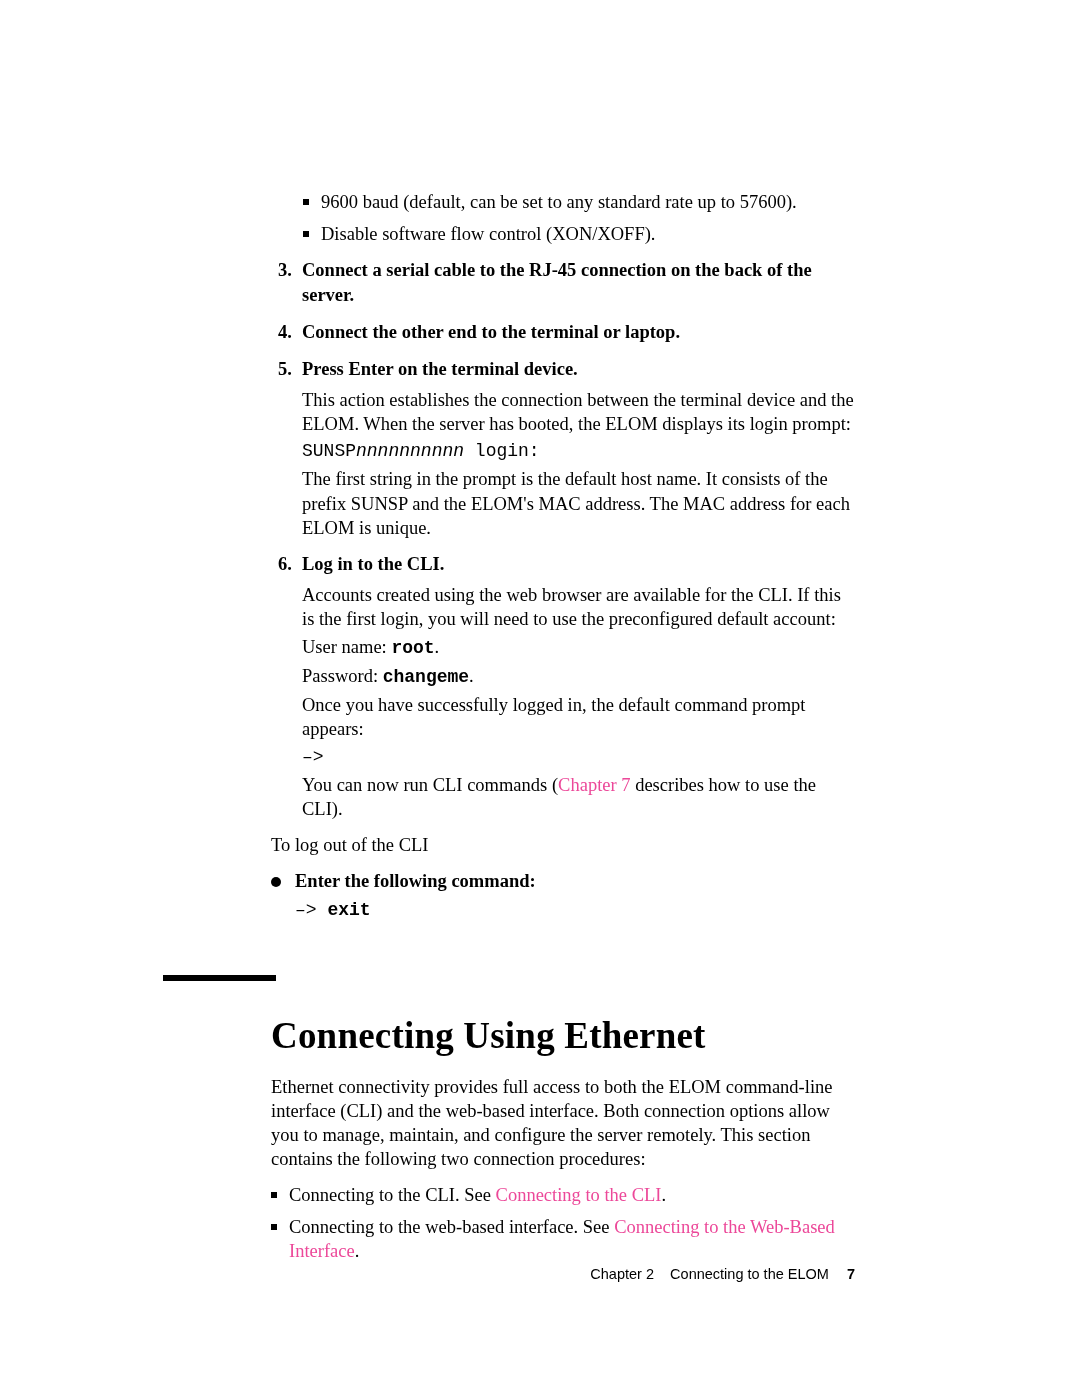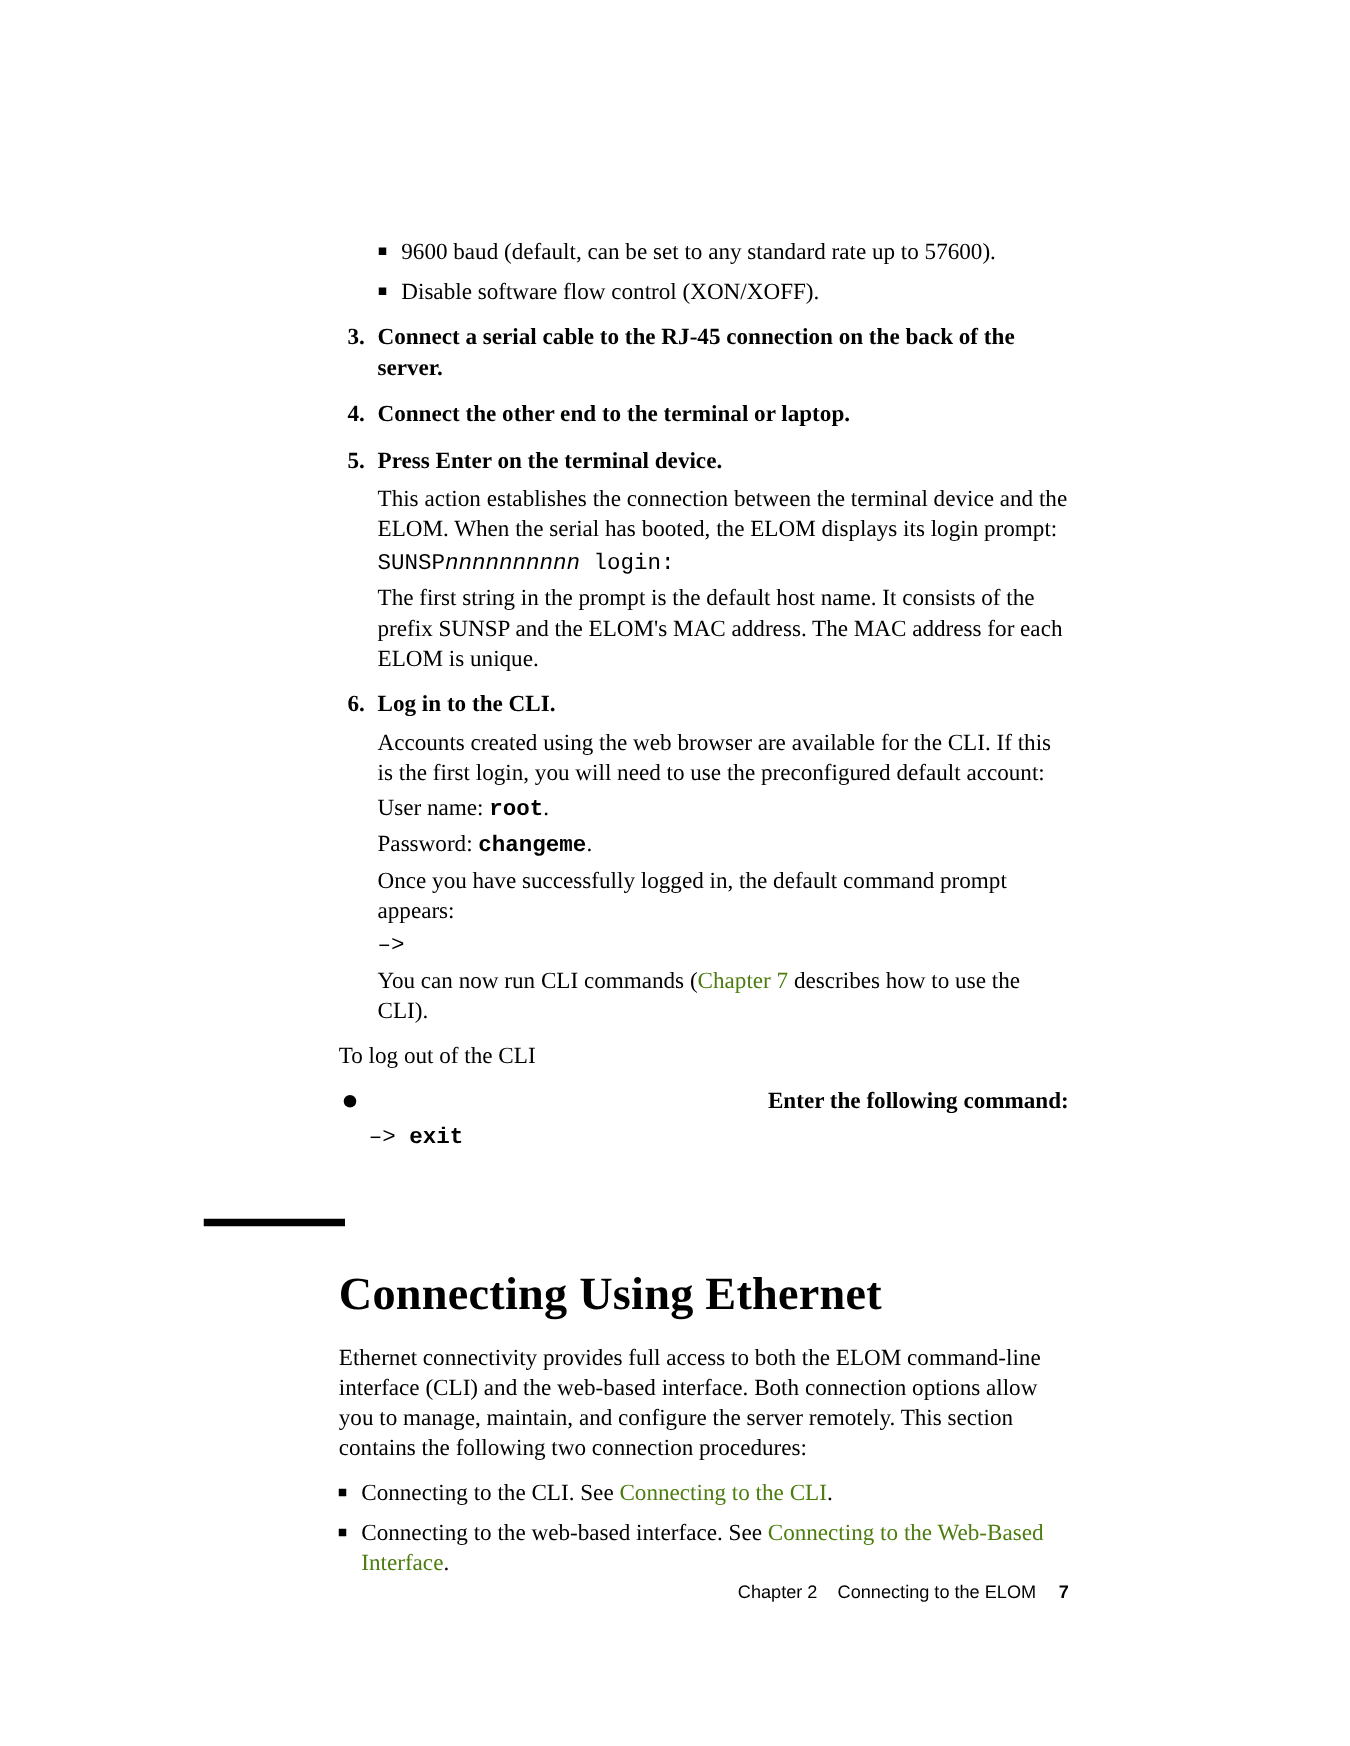"This action establishes the connection" div.body-para { text: serial -> server }
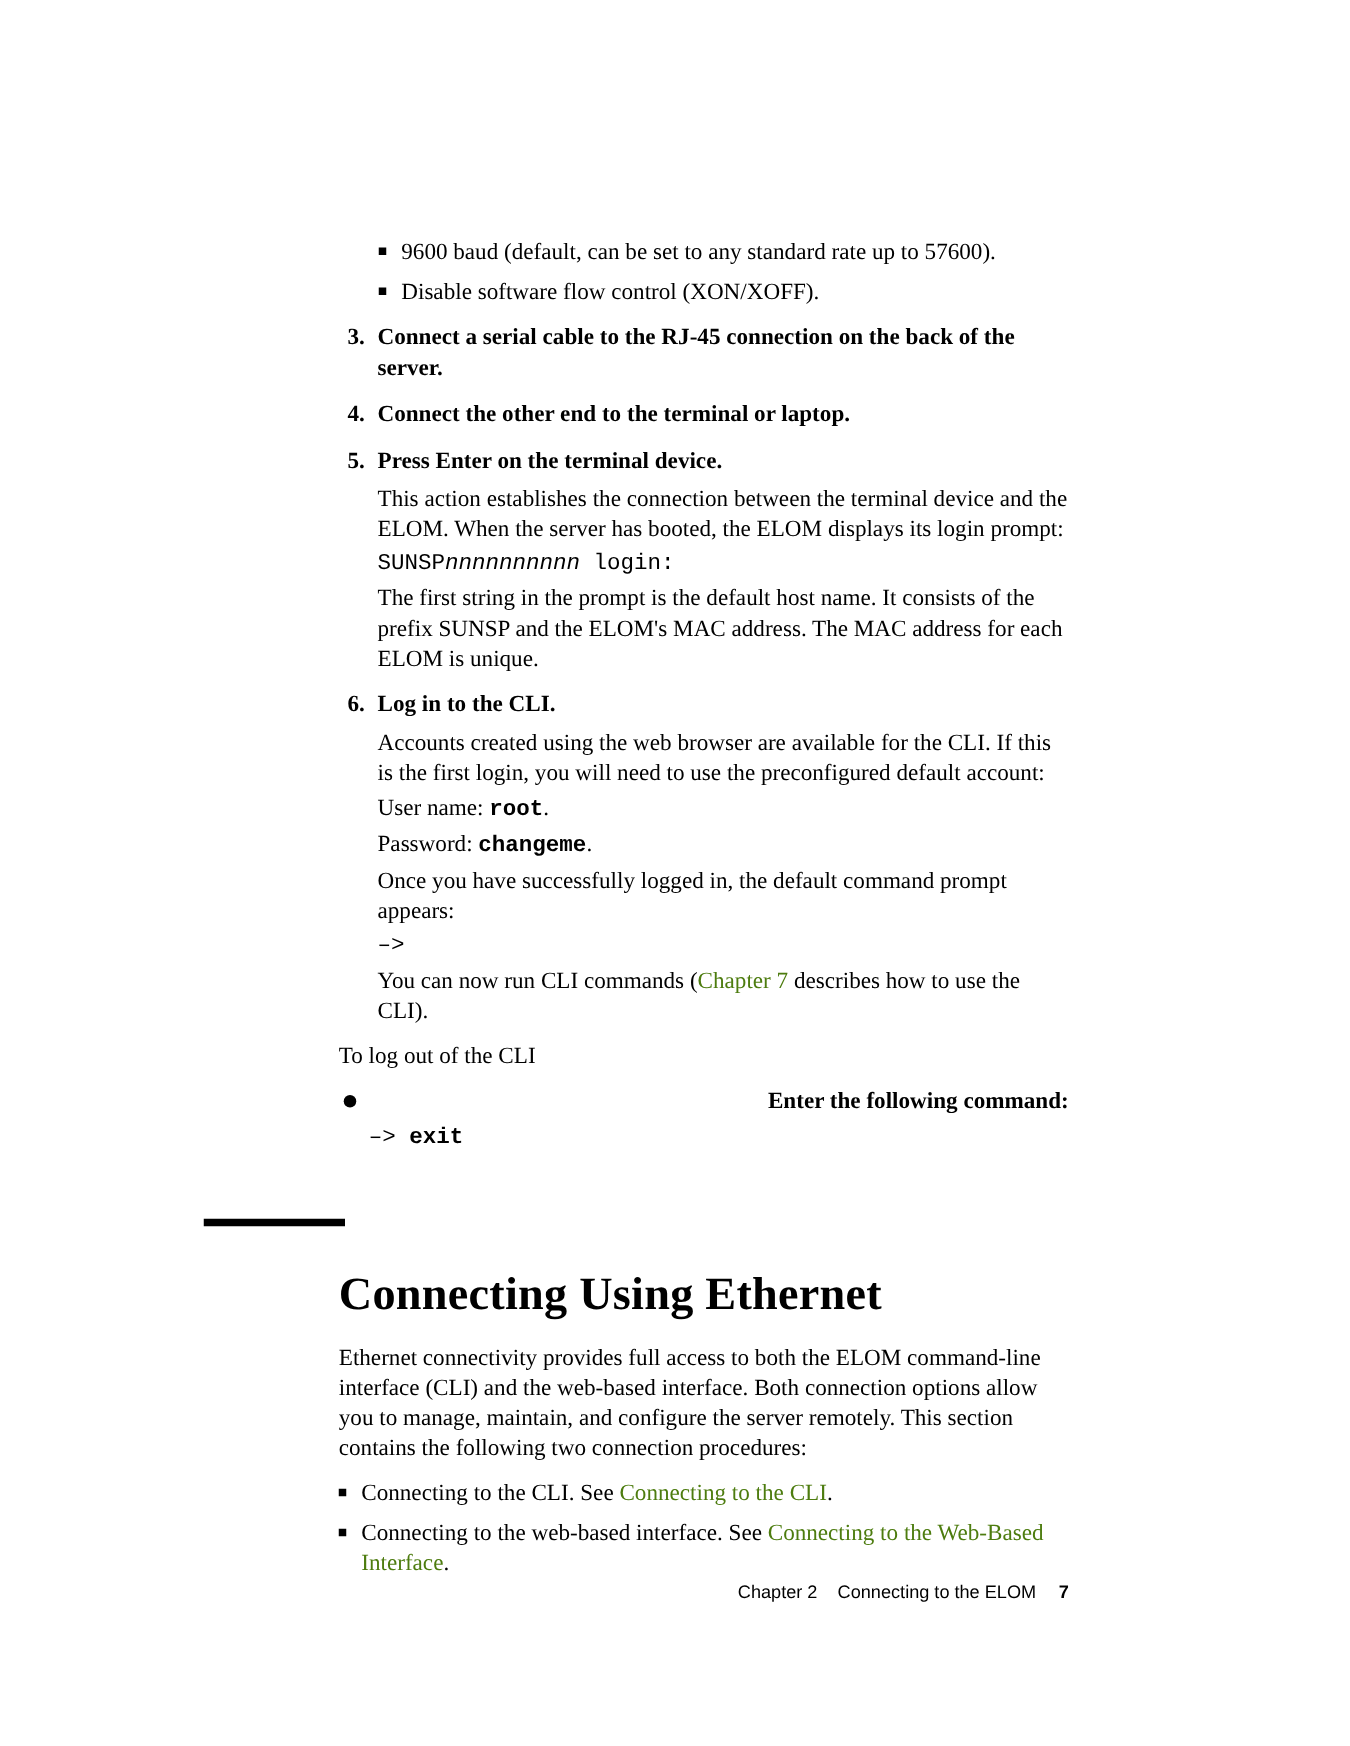"Chapter 7" .link { color: #4d7c0f -> #ec4899 }
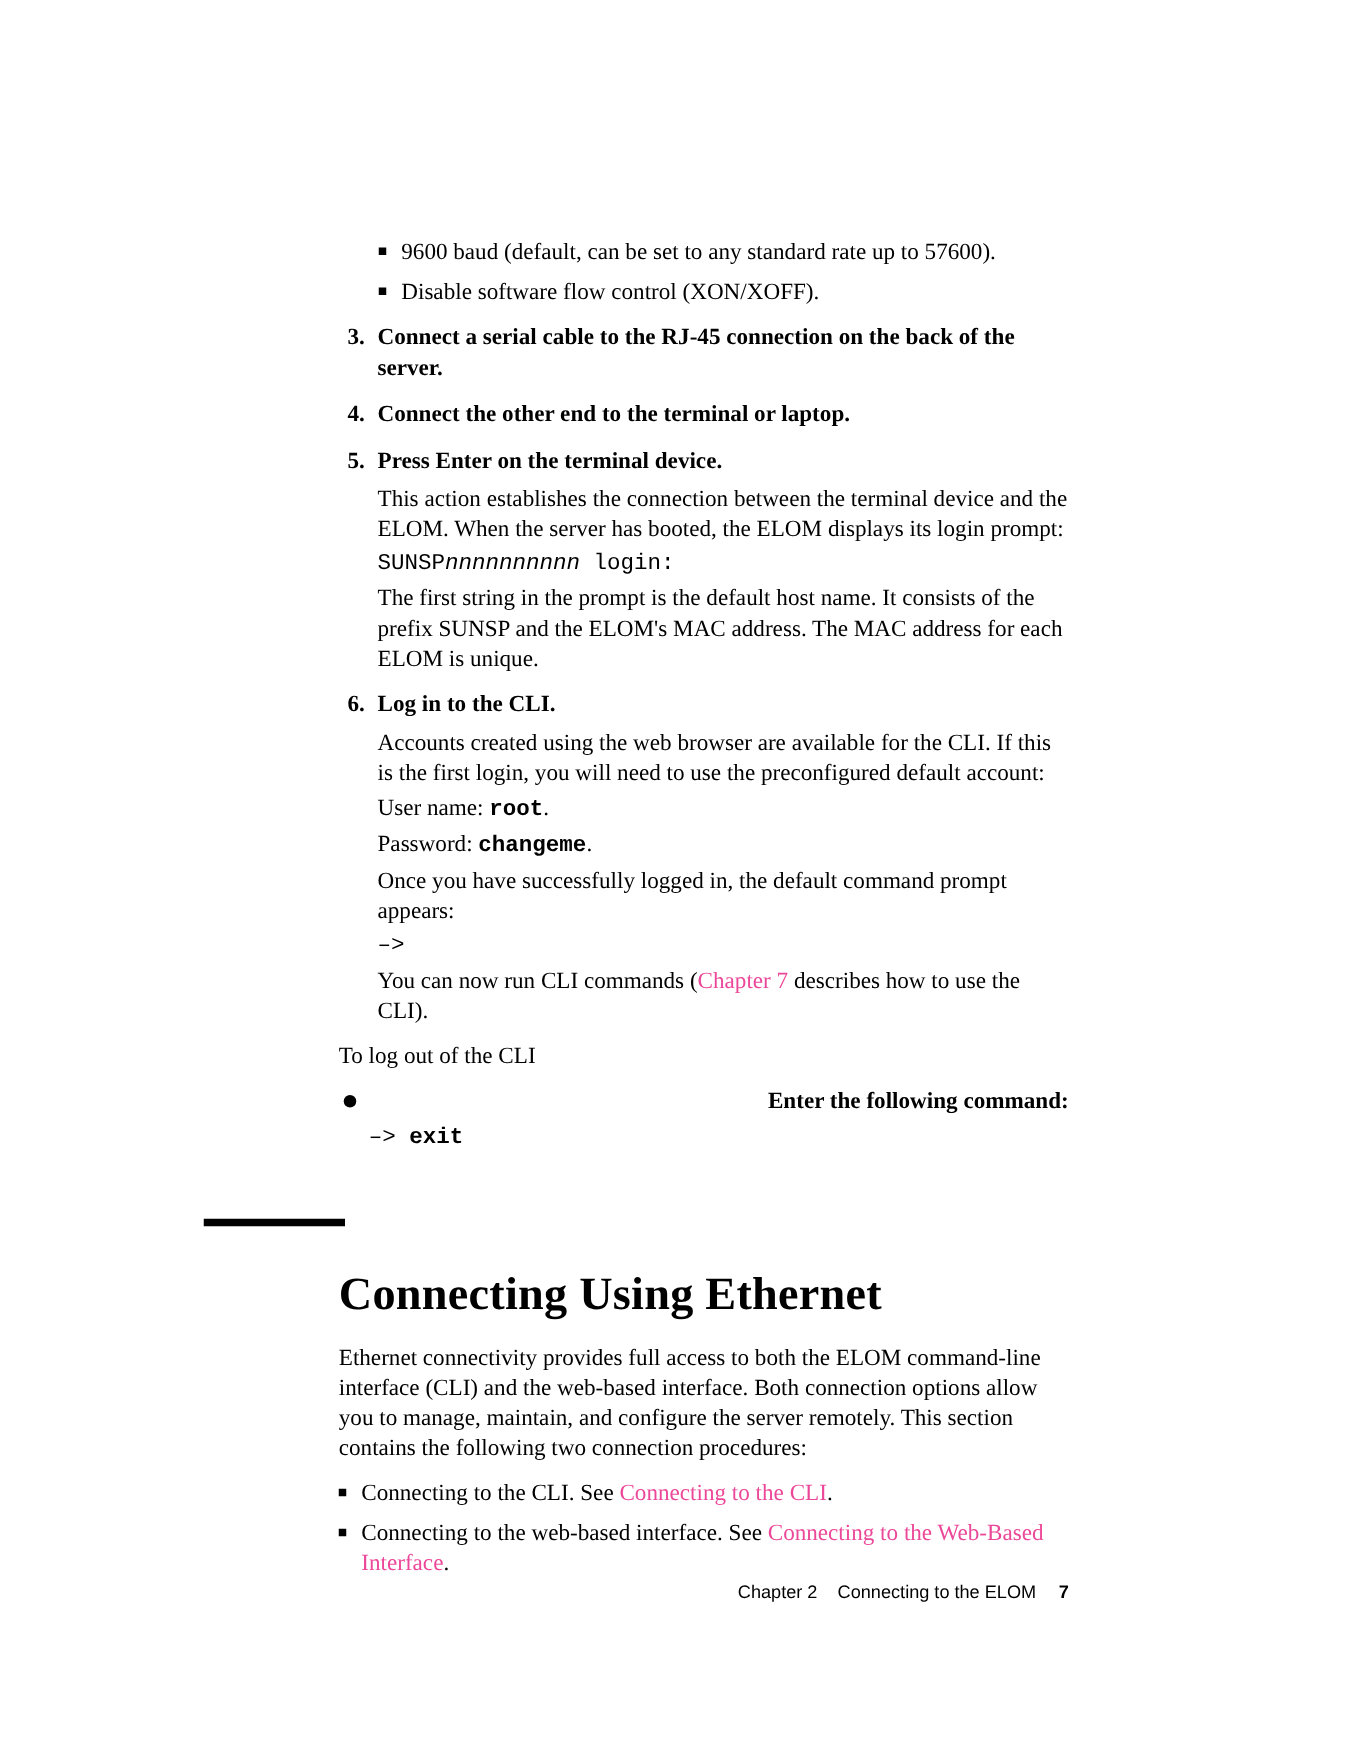"Enter the following command:" .enter-cmd { text-align: right -> none }
